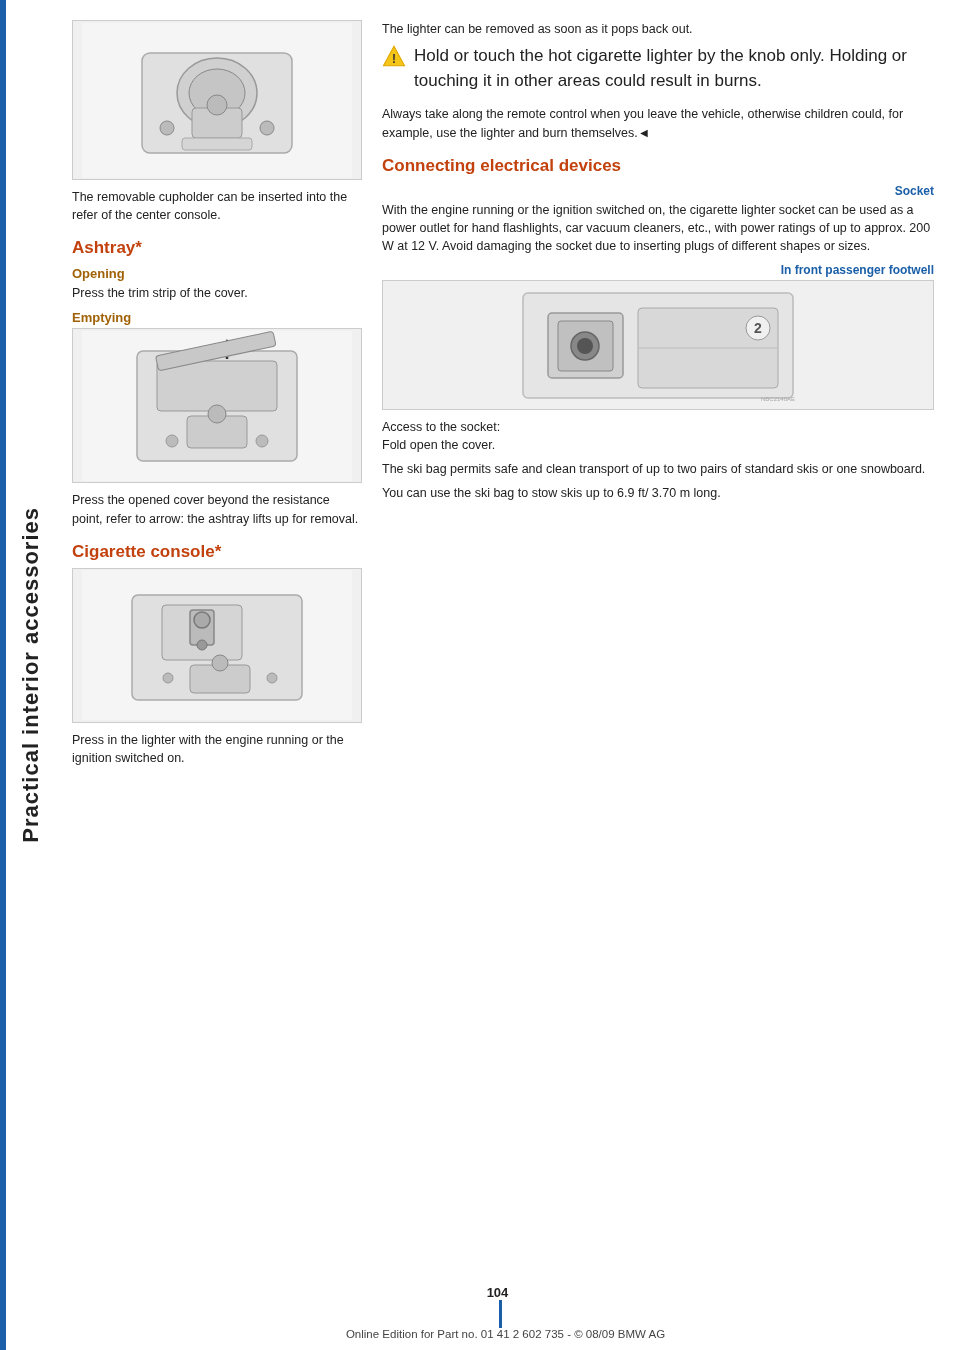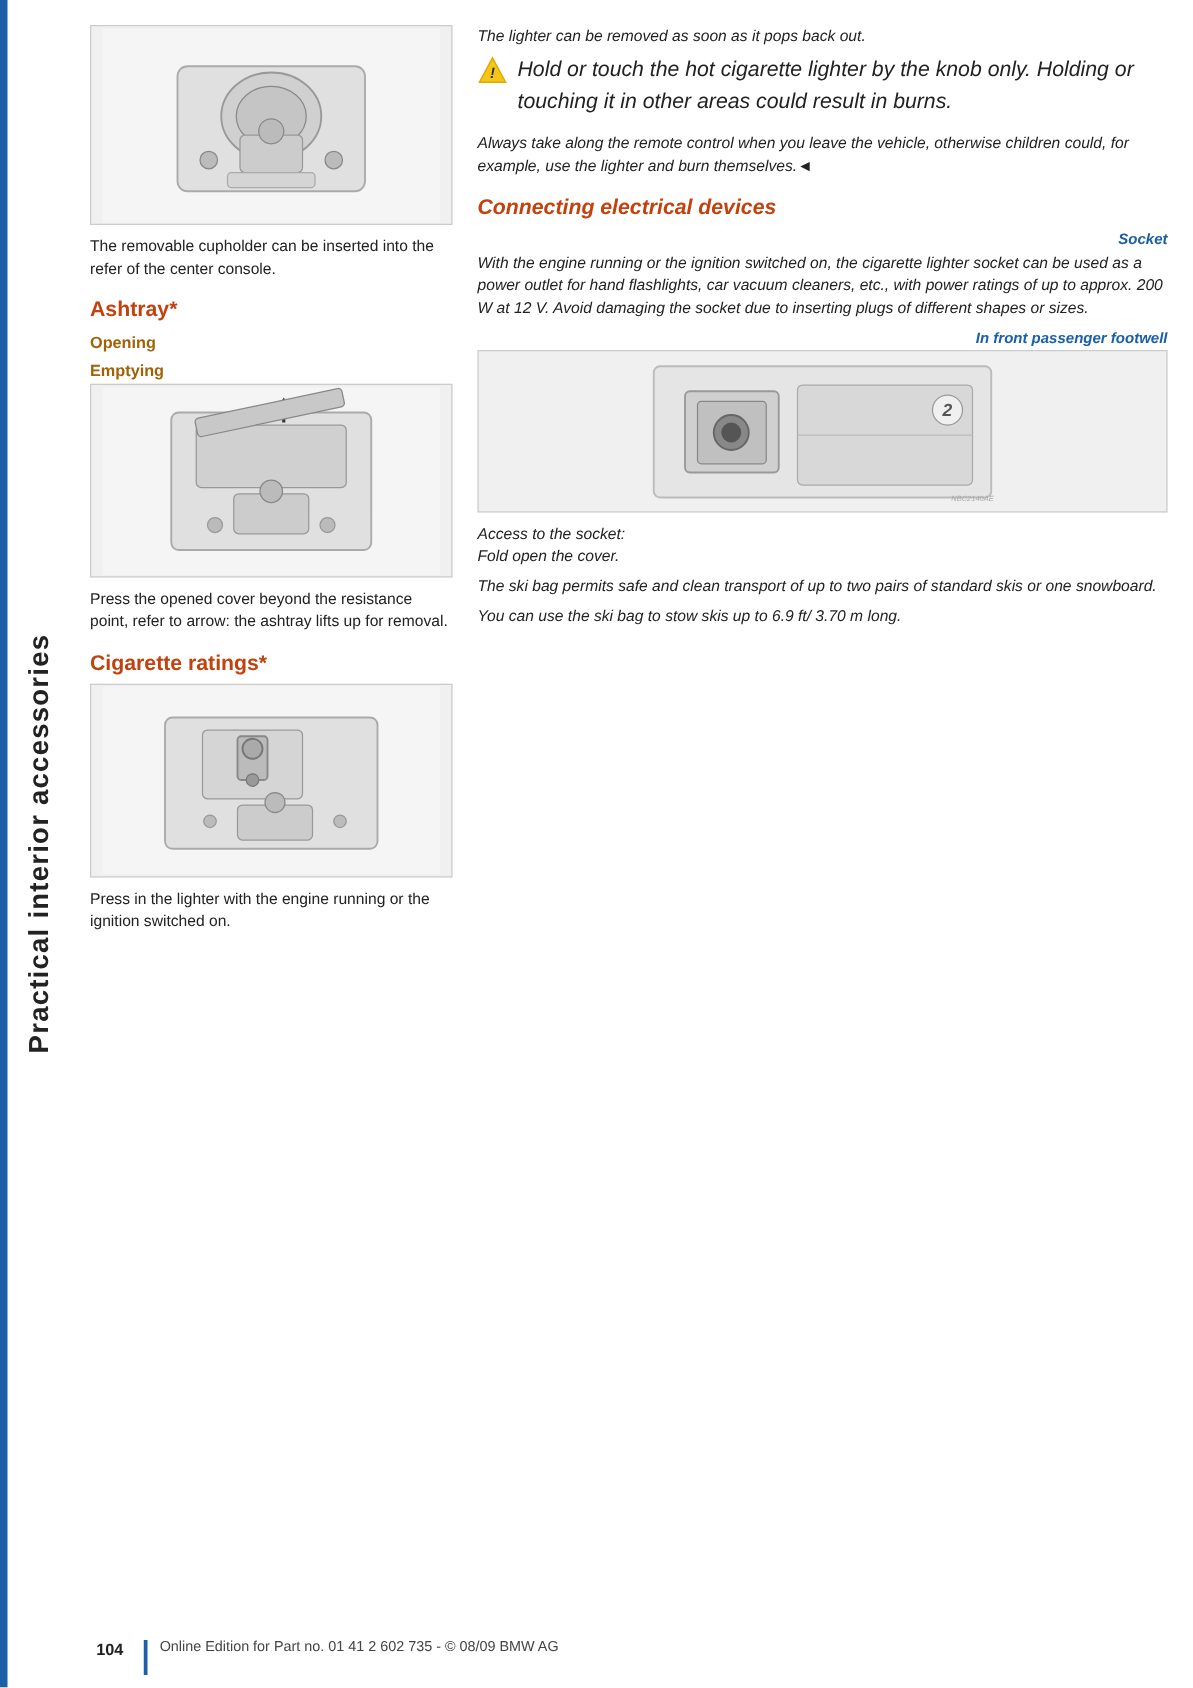"The lighter can be removed" .right-col { font-style: italic -> none }
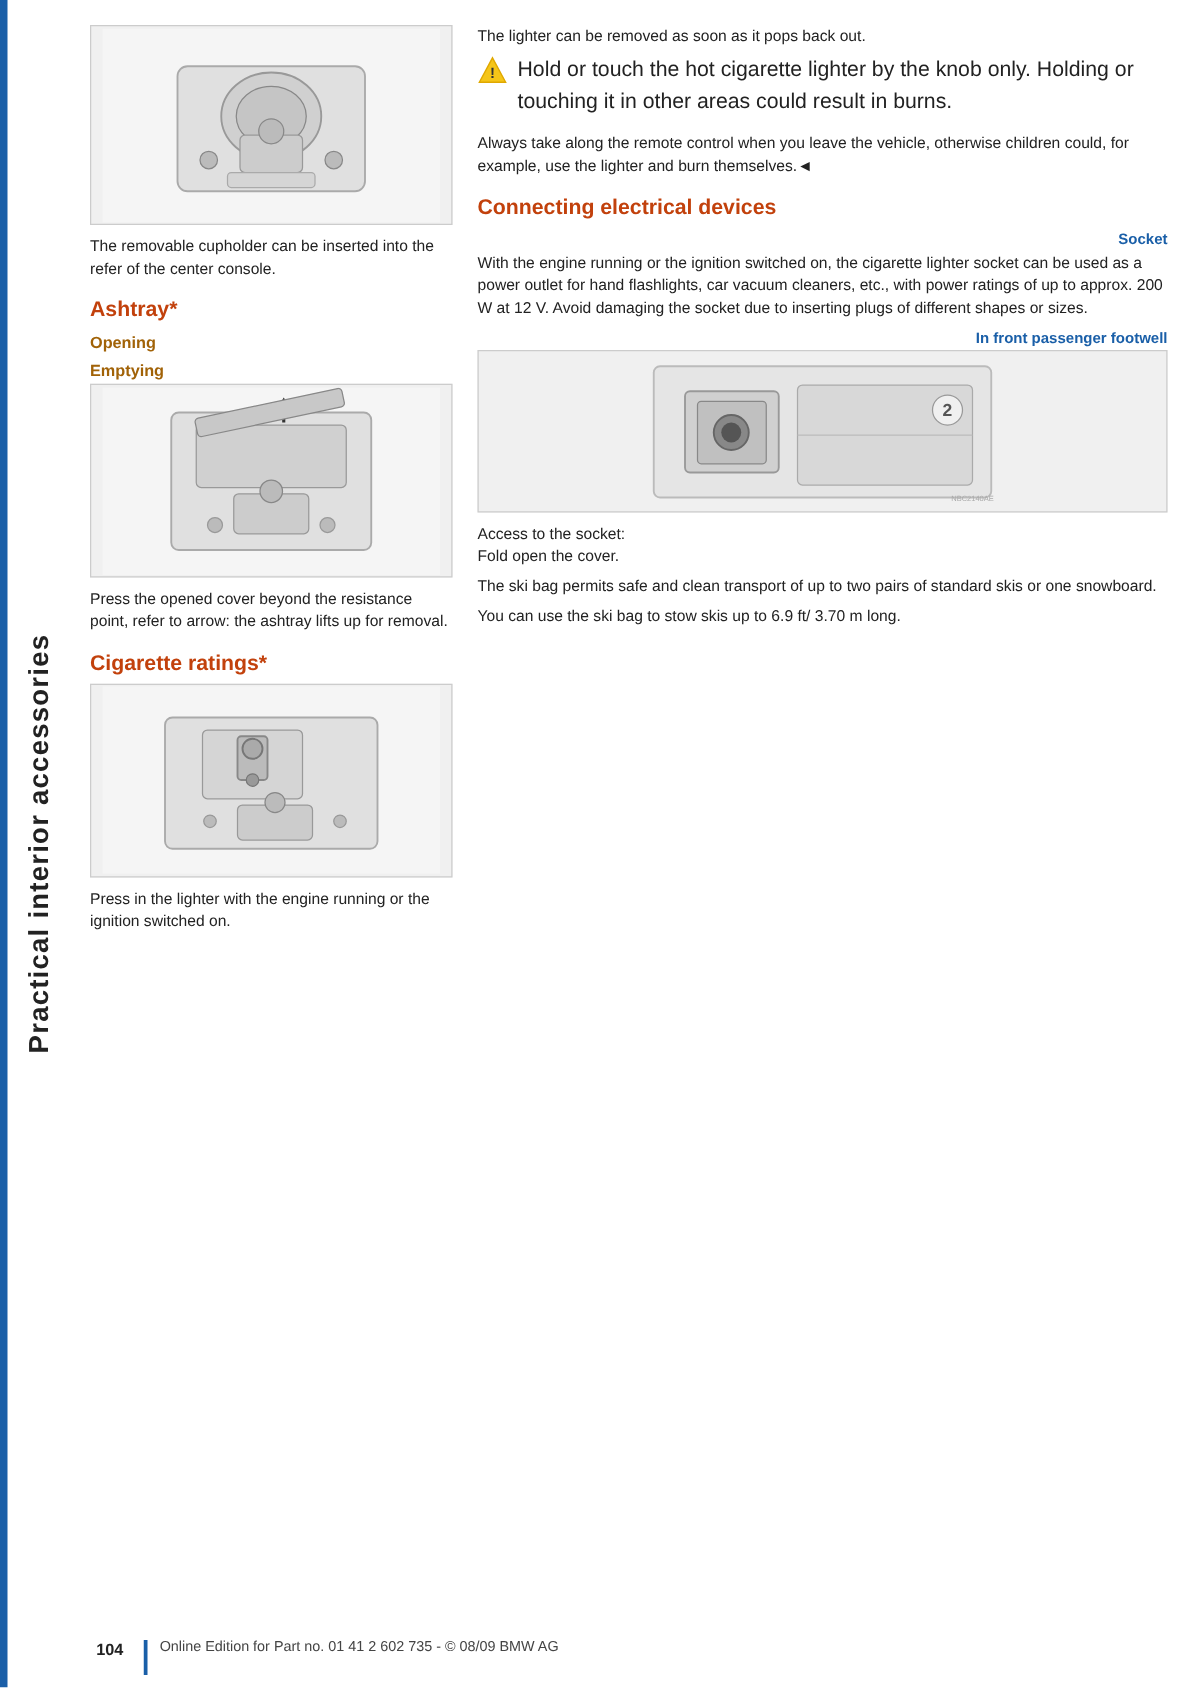"Press the trim strip of" p { html: none -> <p>Press the trim strip of the cover.</p> }
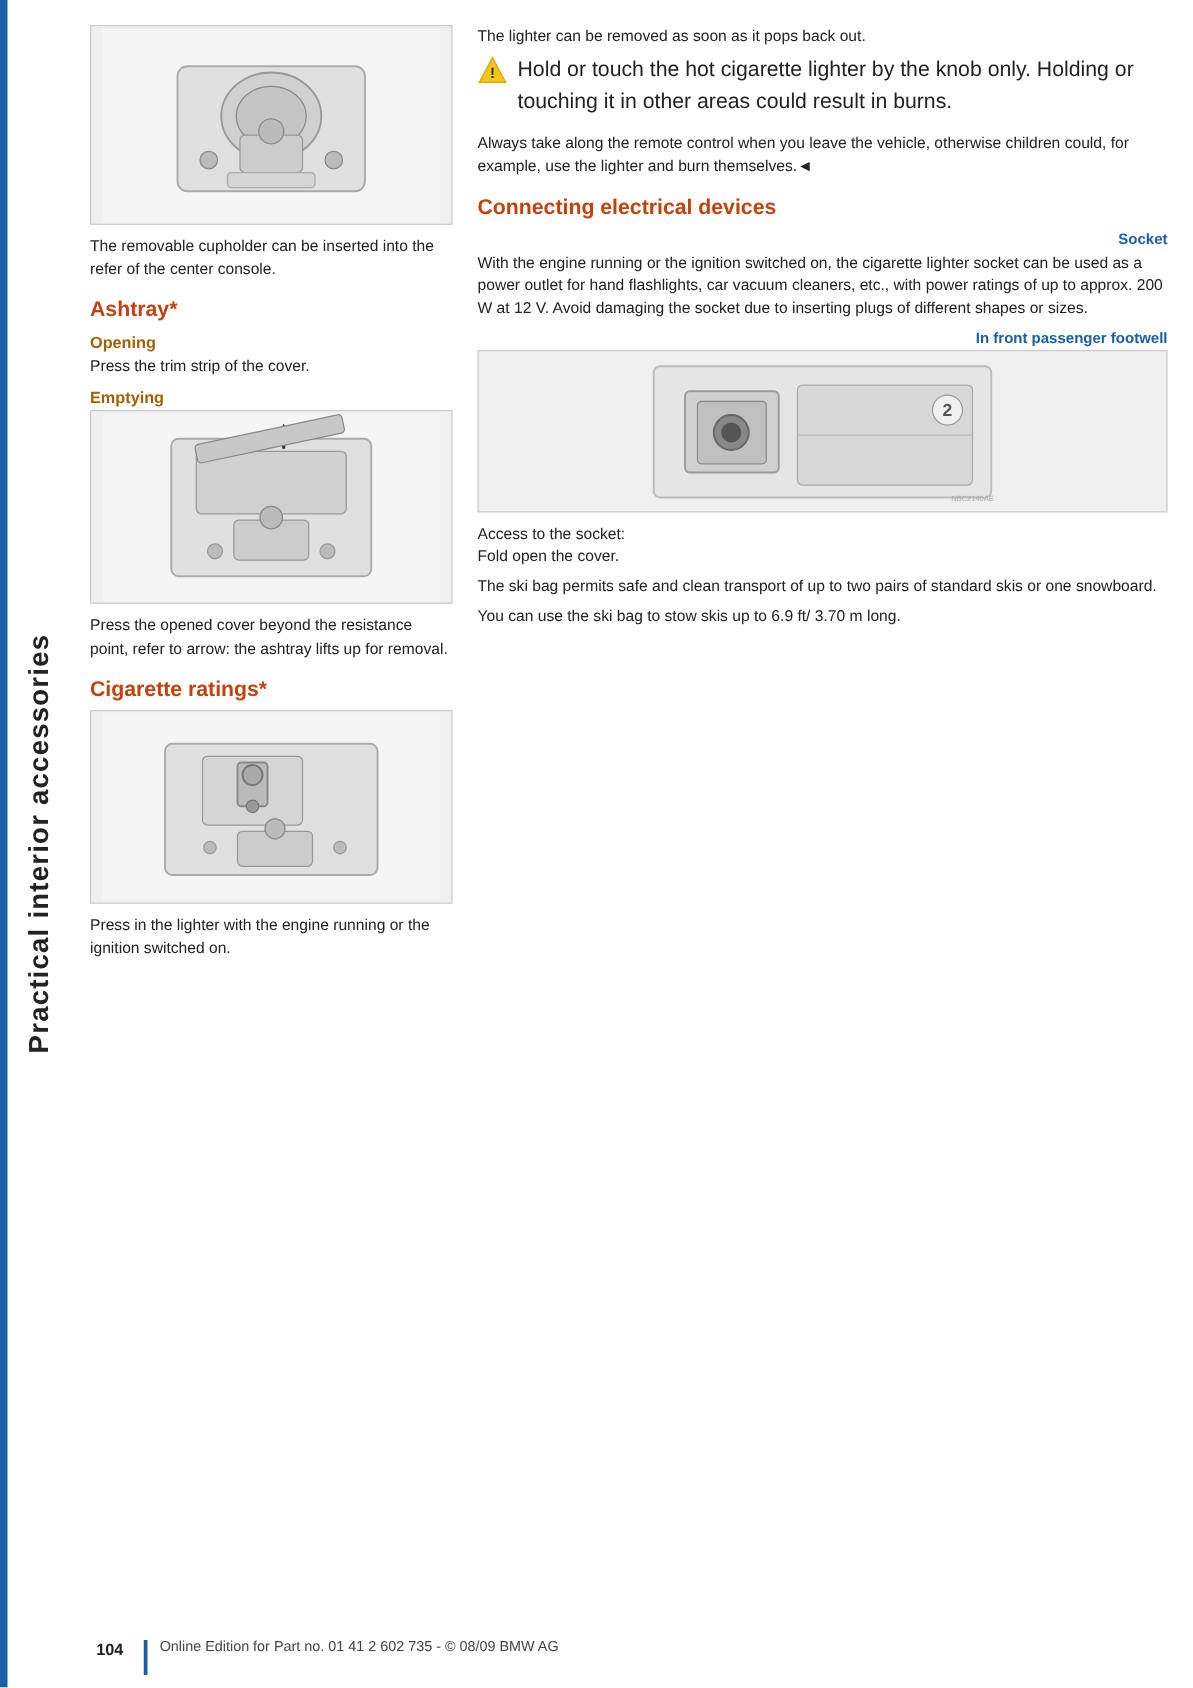"Cigarette ratings*" div.section-heading { text: ratings -> console }
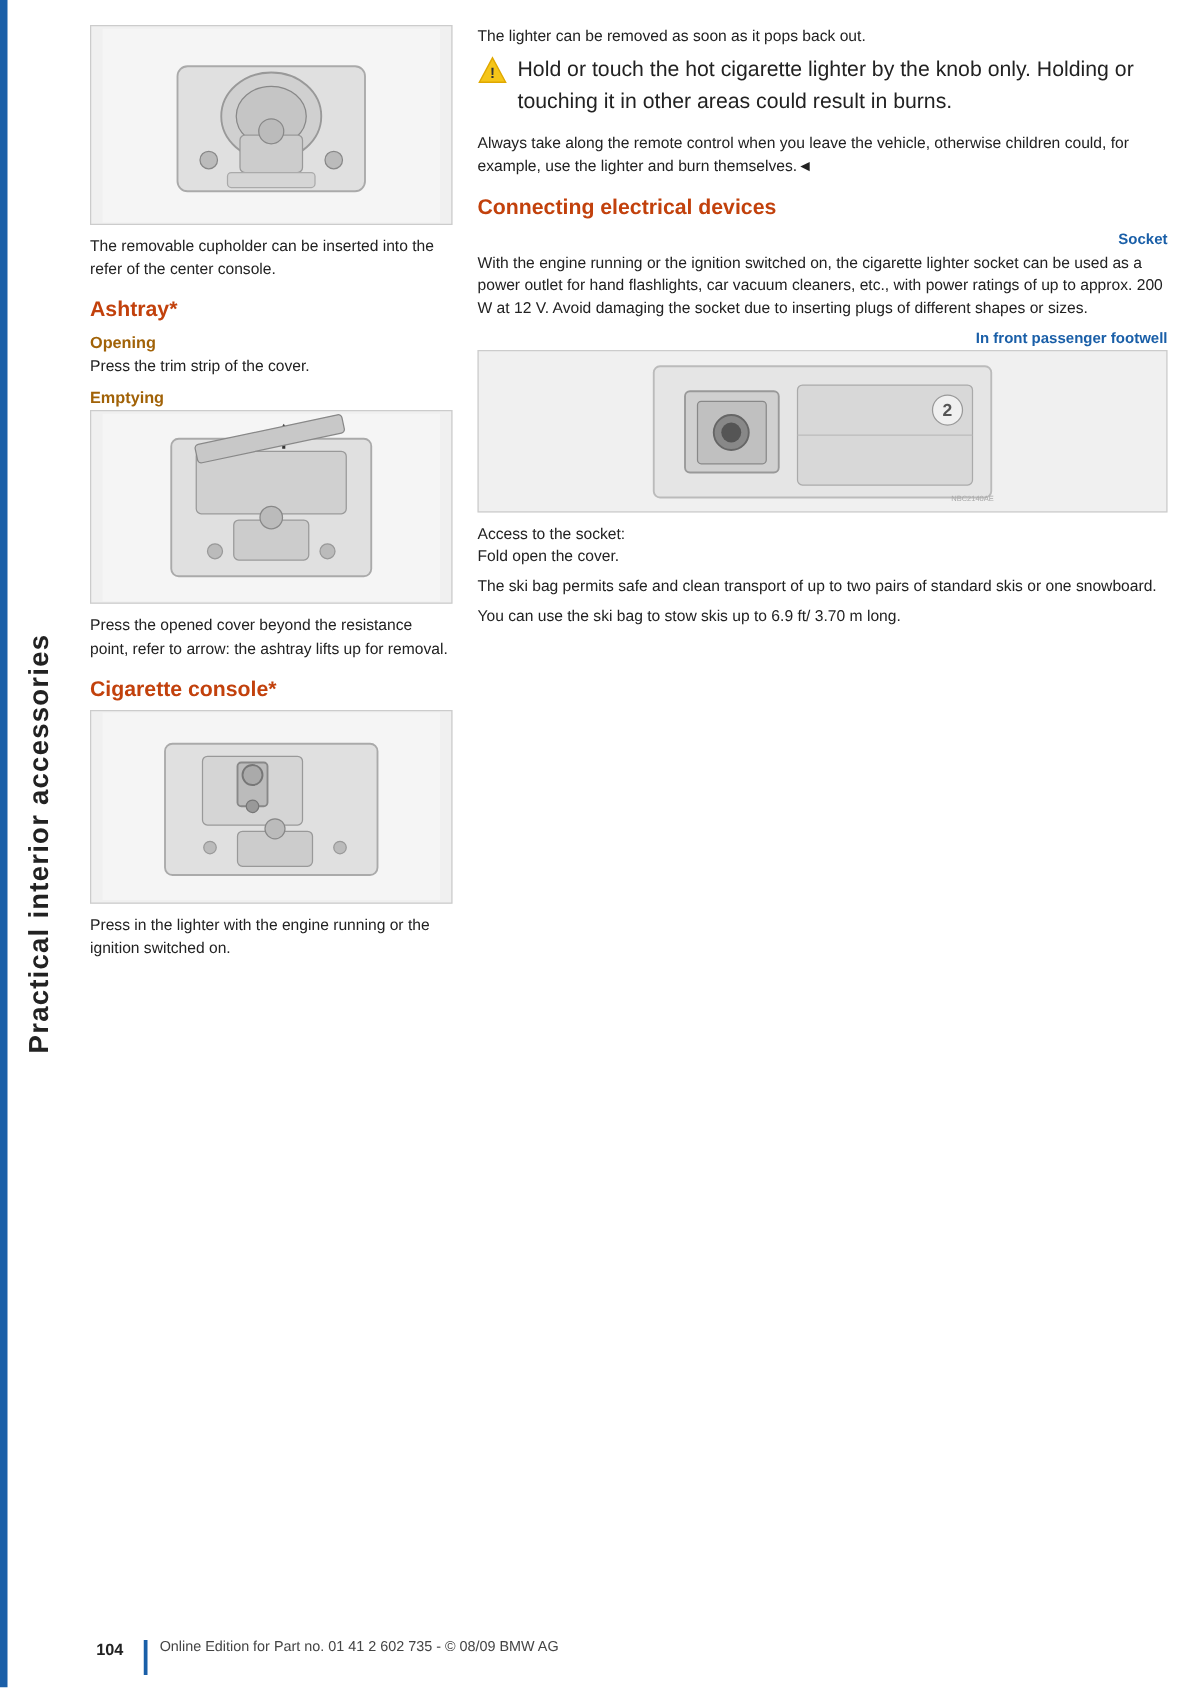"104" .footer { align-items: none -> center; flex-direction: none -> column }
